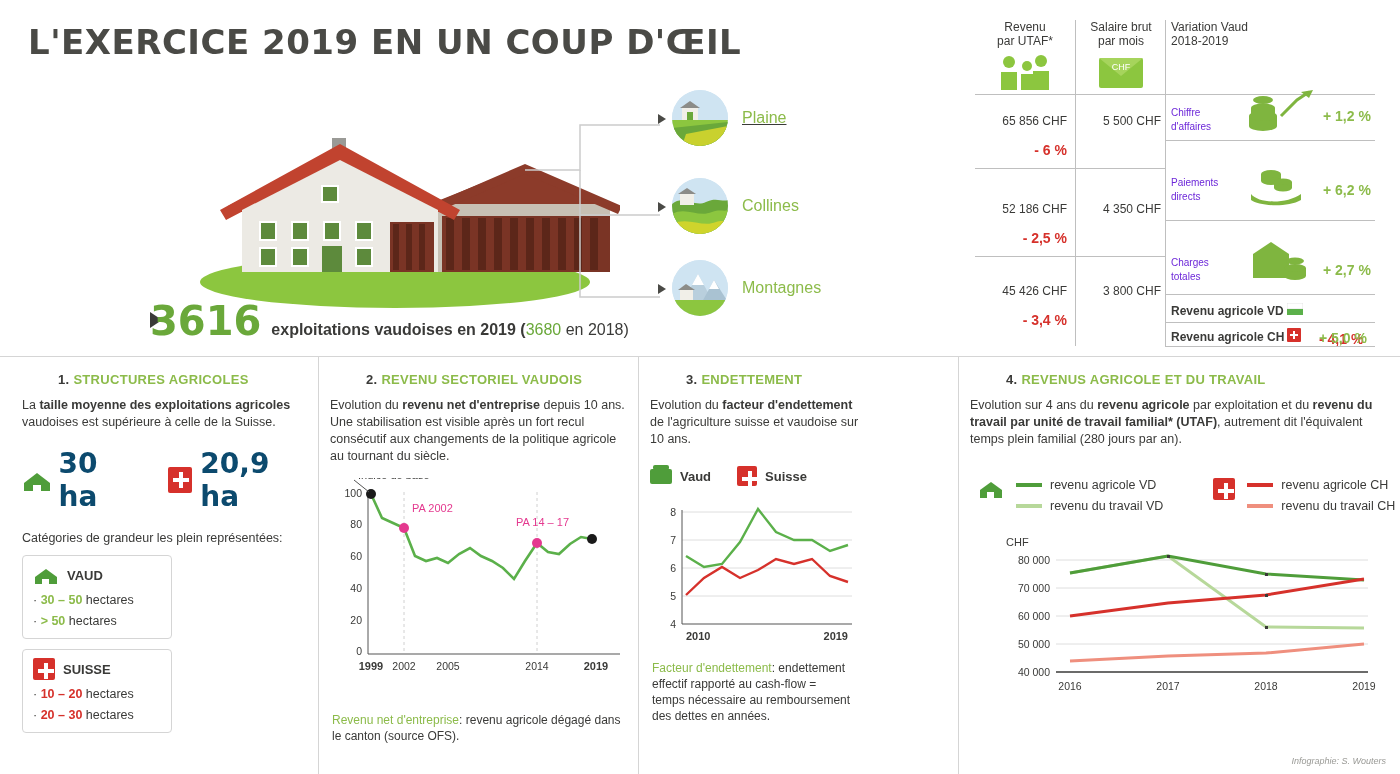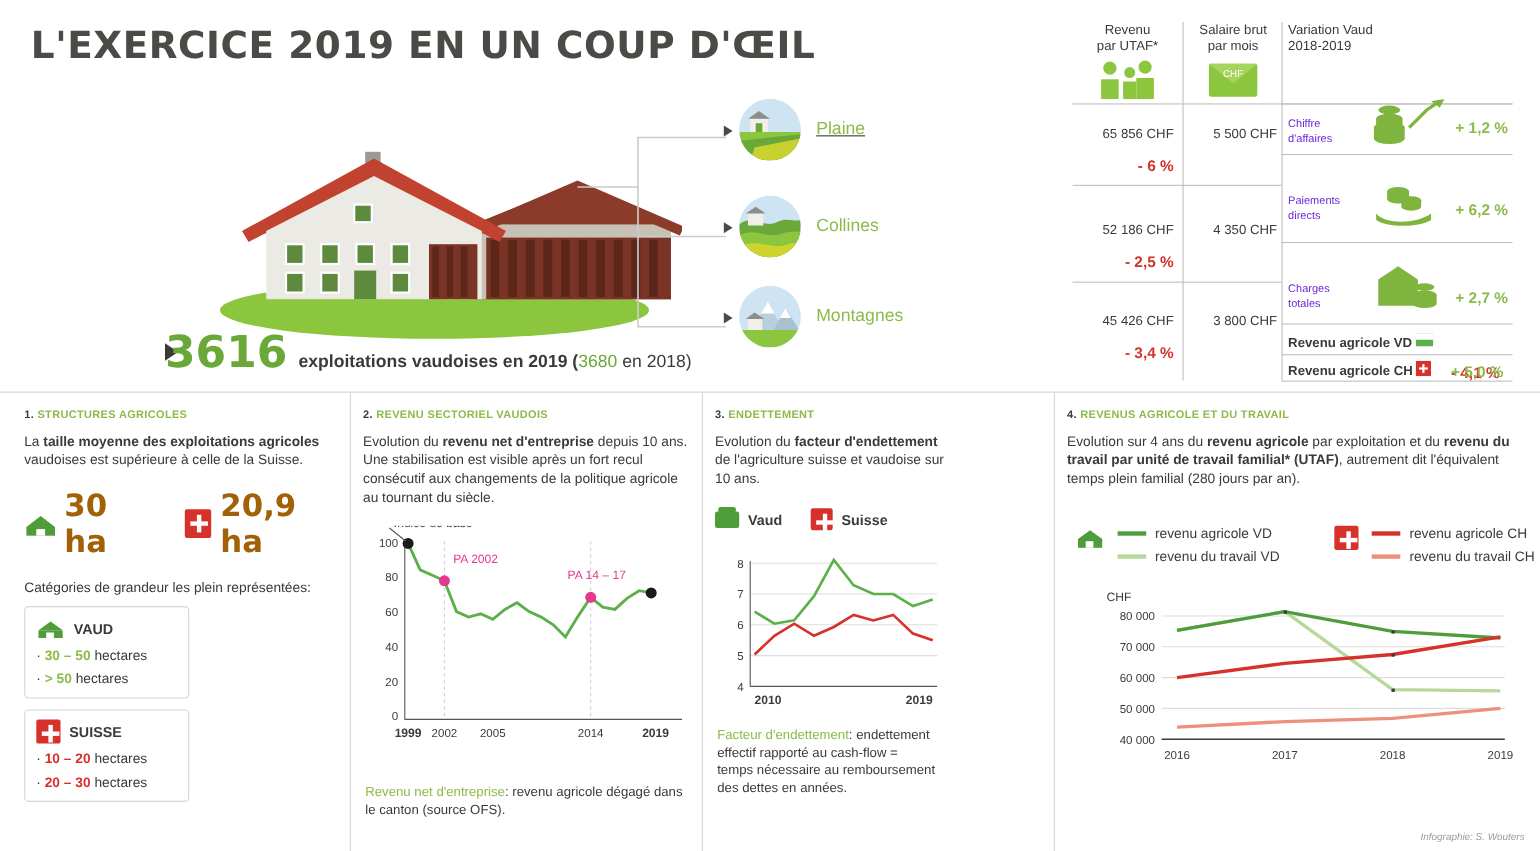"1. STRUCTURES AGRICOLES" .panel-title { font-size: 10px -> 13px; margin-left: none -> 36px }
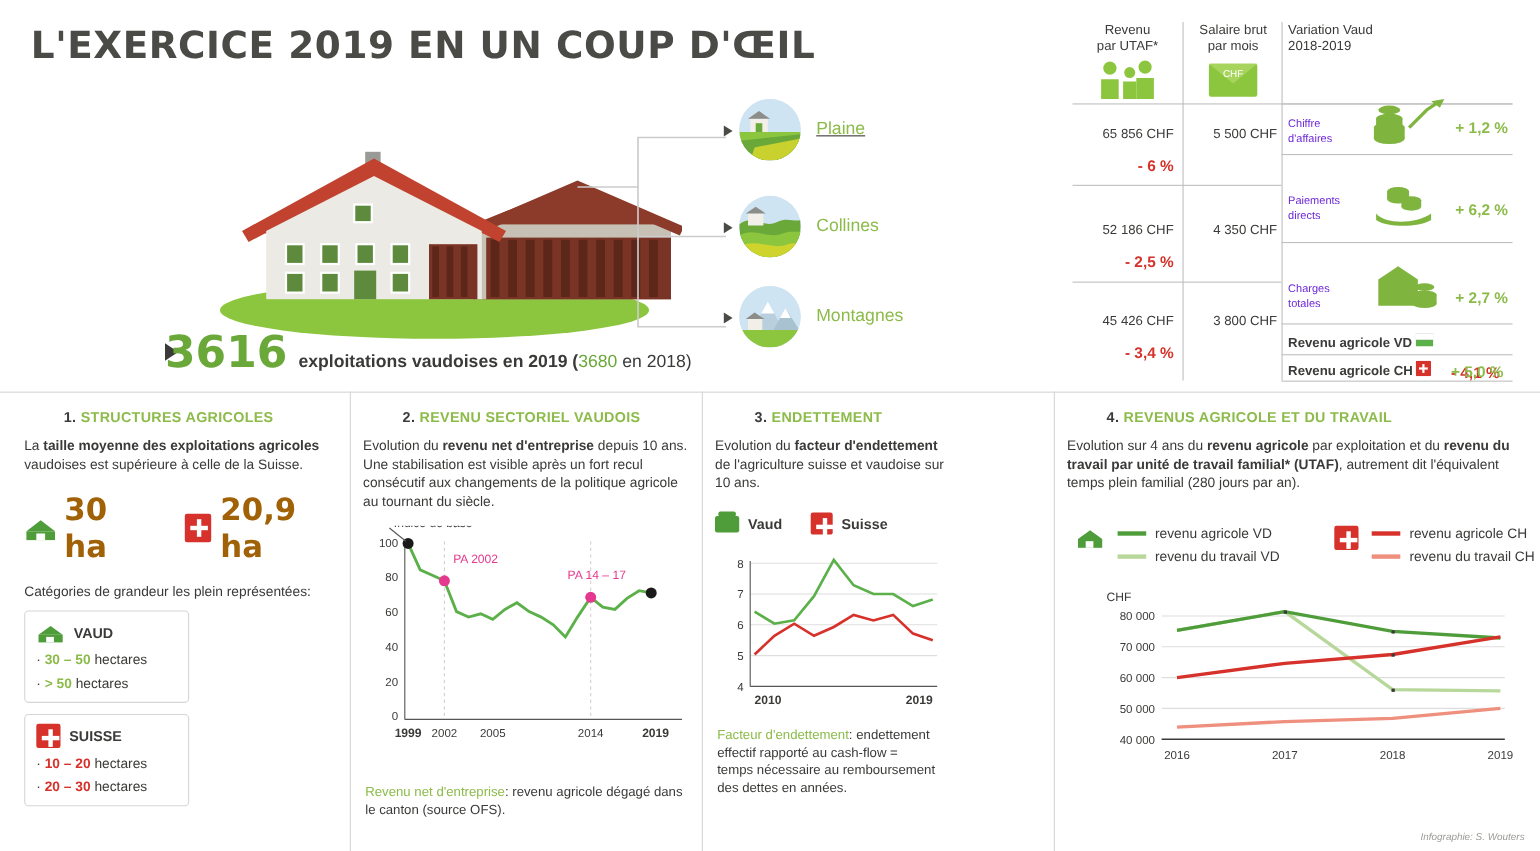"30 ha" .ha-val { color: #a16207 -> #0c4a6e }
